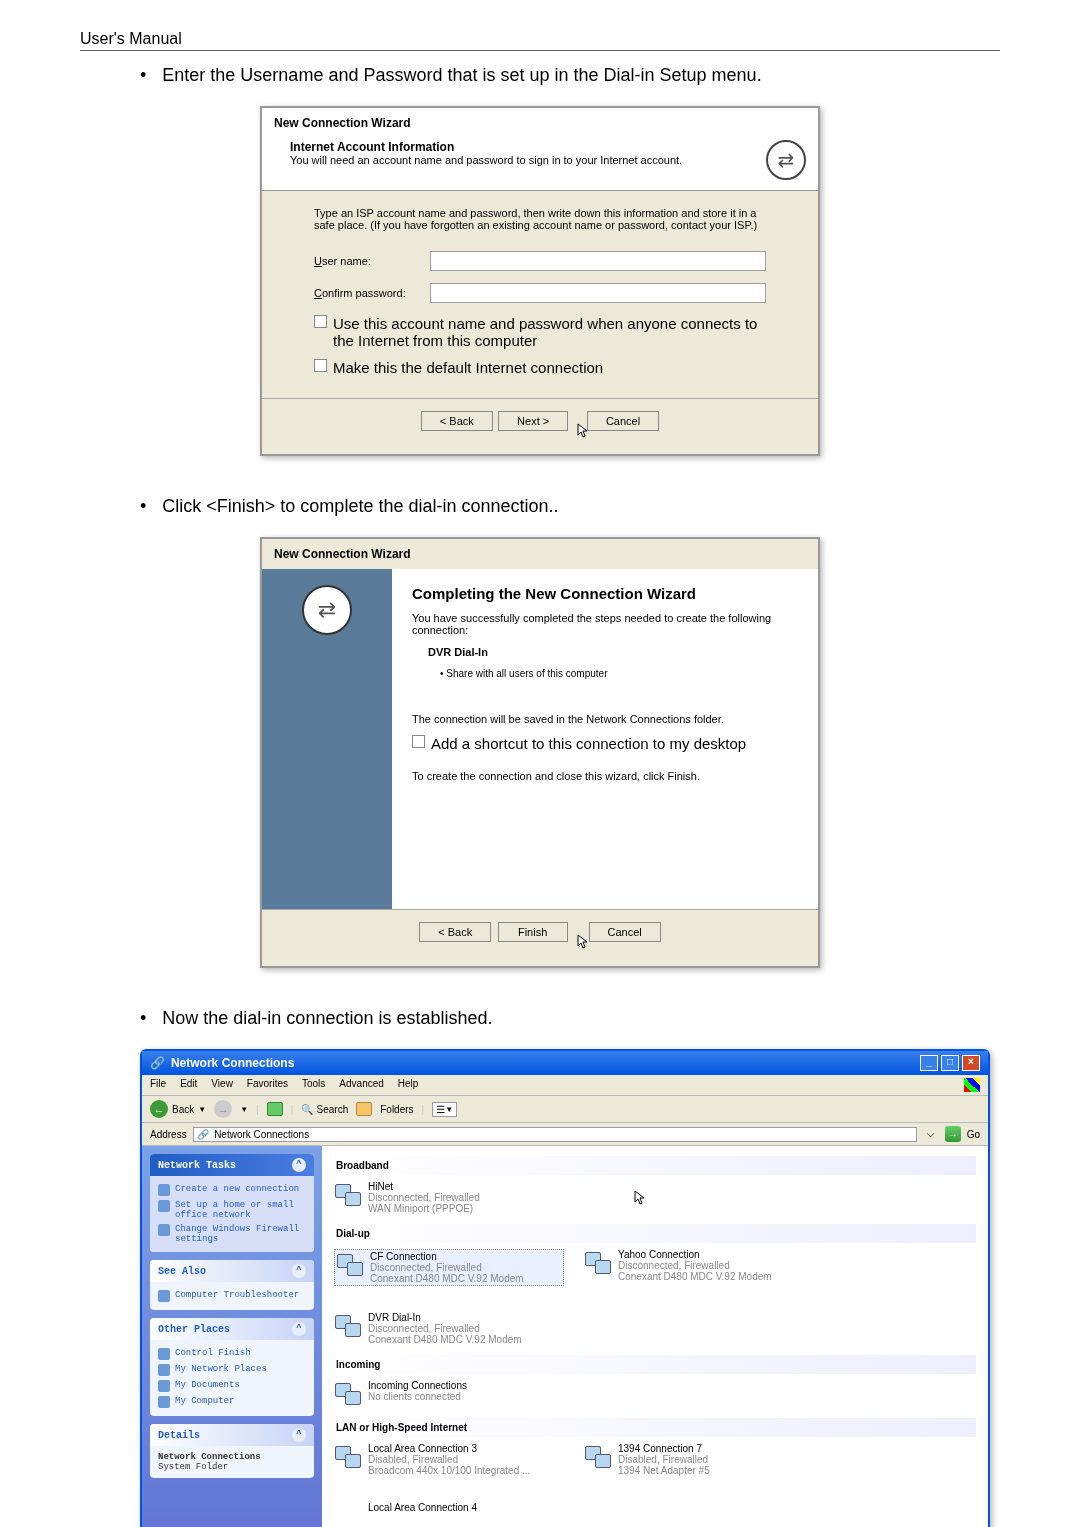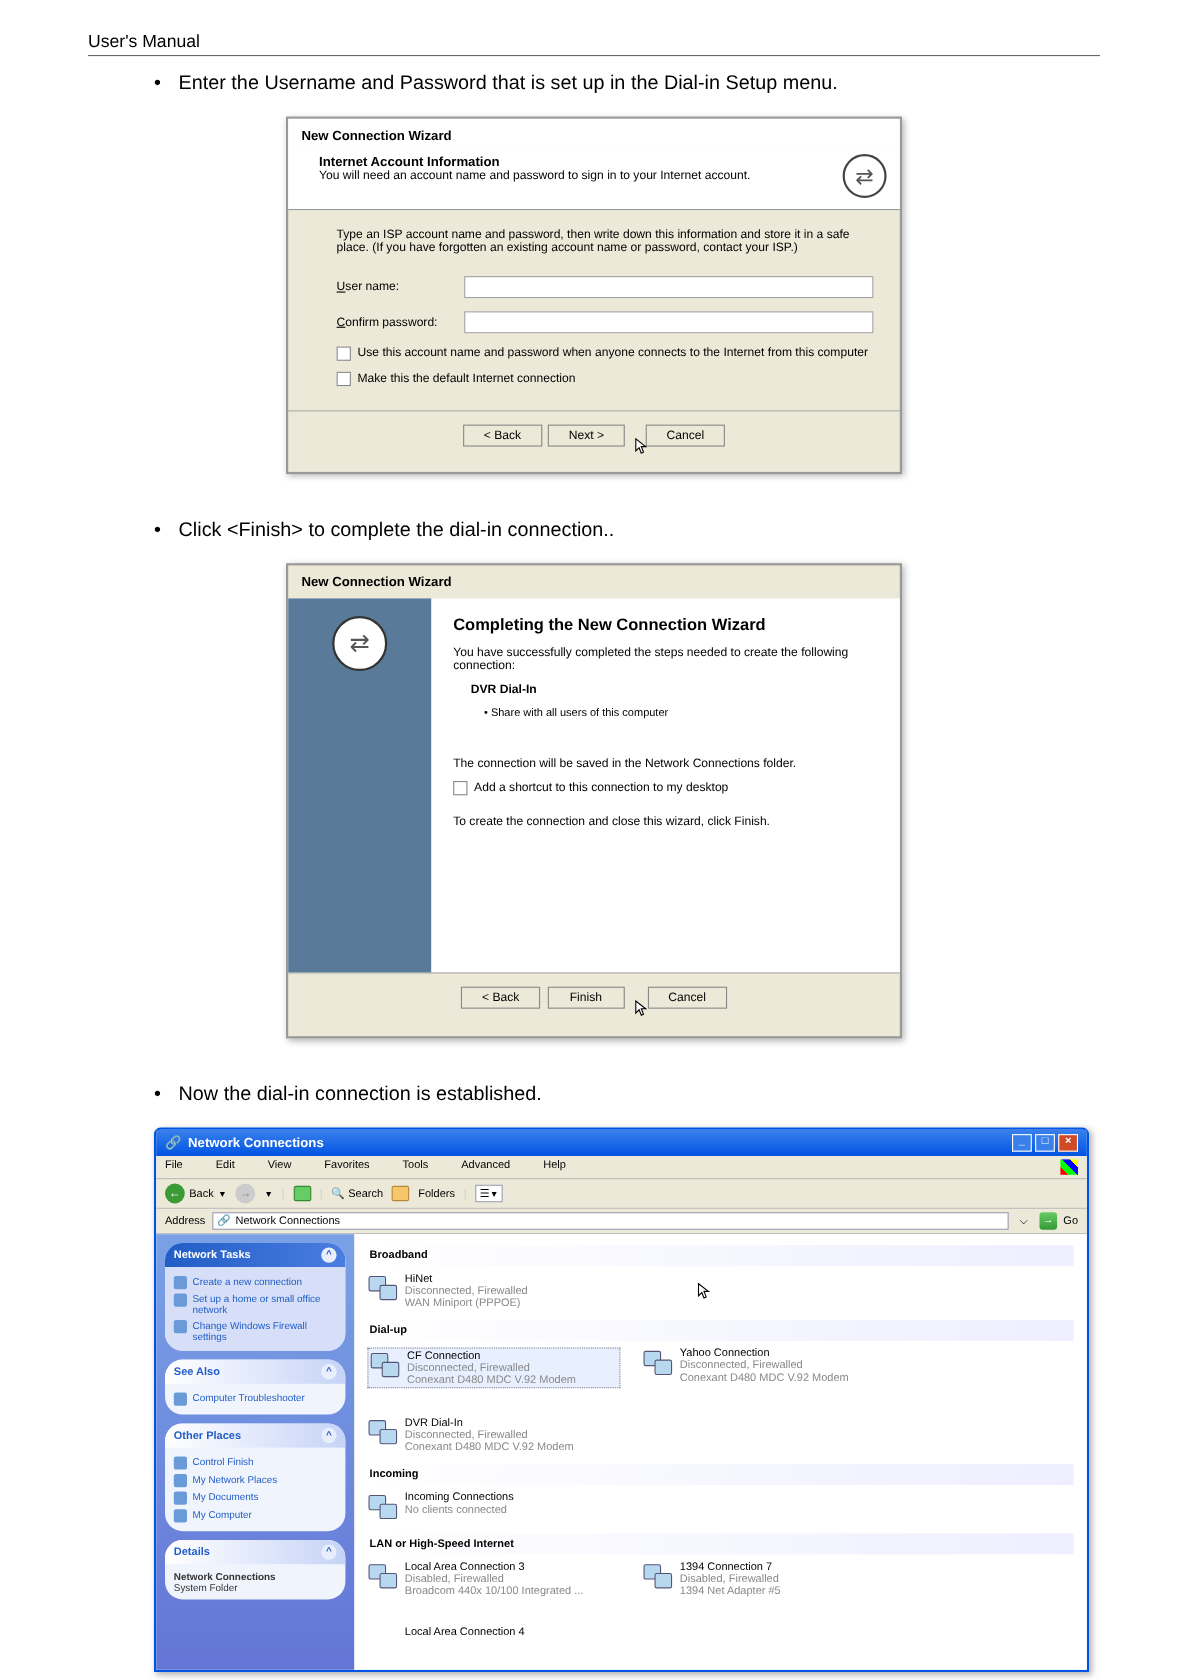"Type an ISP account name" .wizard-body { margin-left: 20px -> none; padding: 16px 24px -> 16px 52px }
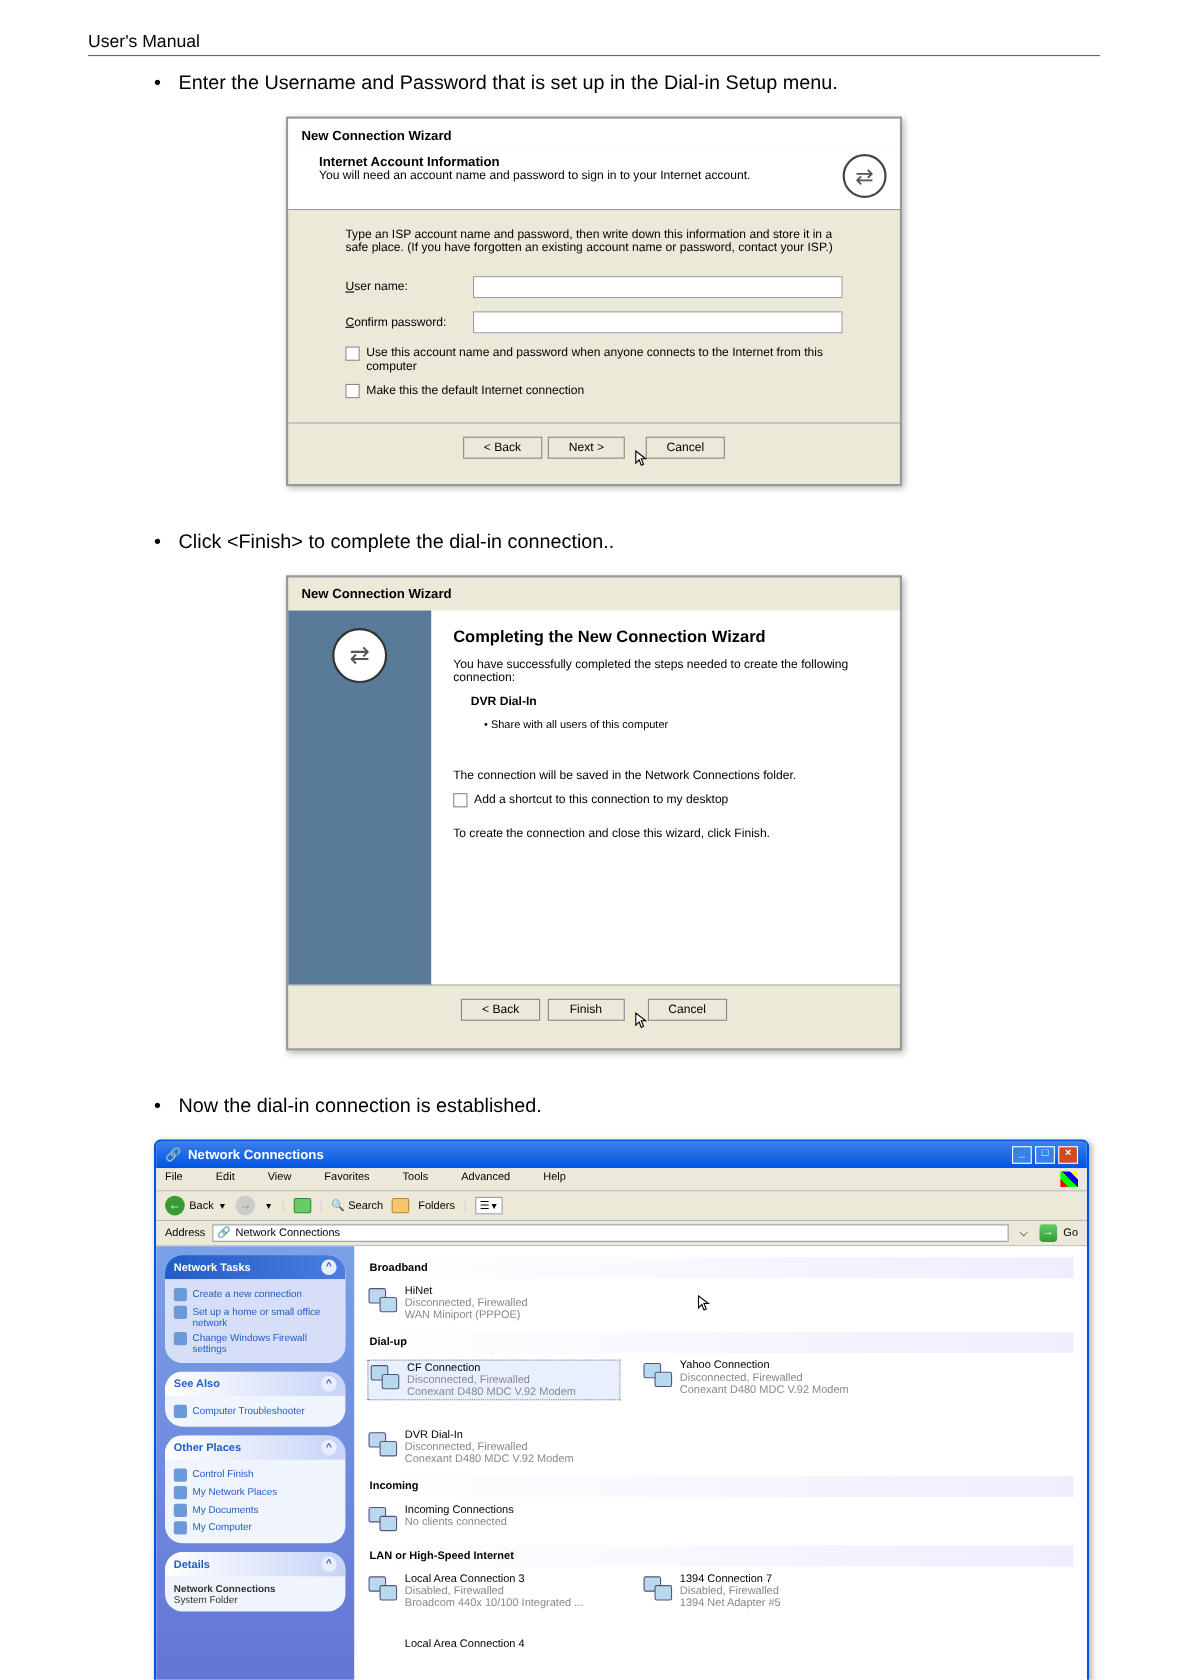"Use this account name and" .checkbox-row { font-size: 11px -> 15px }
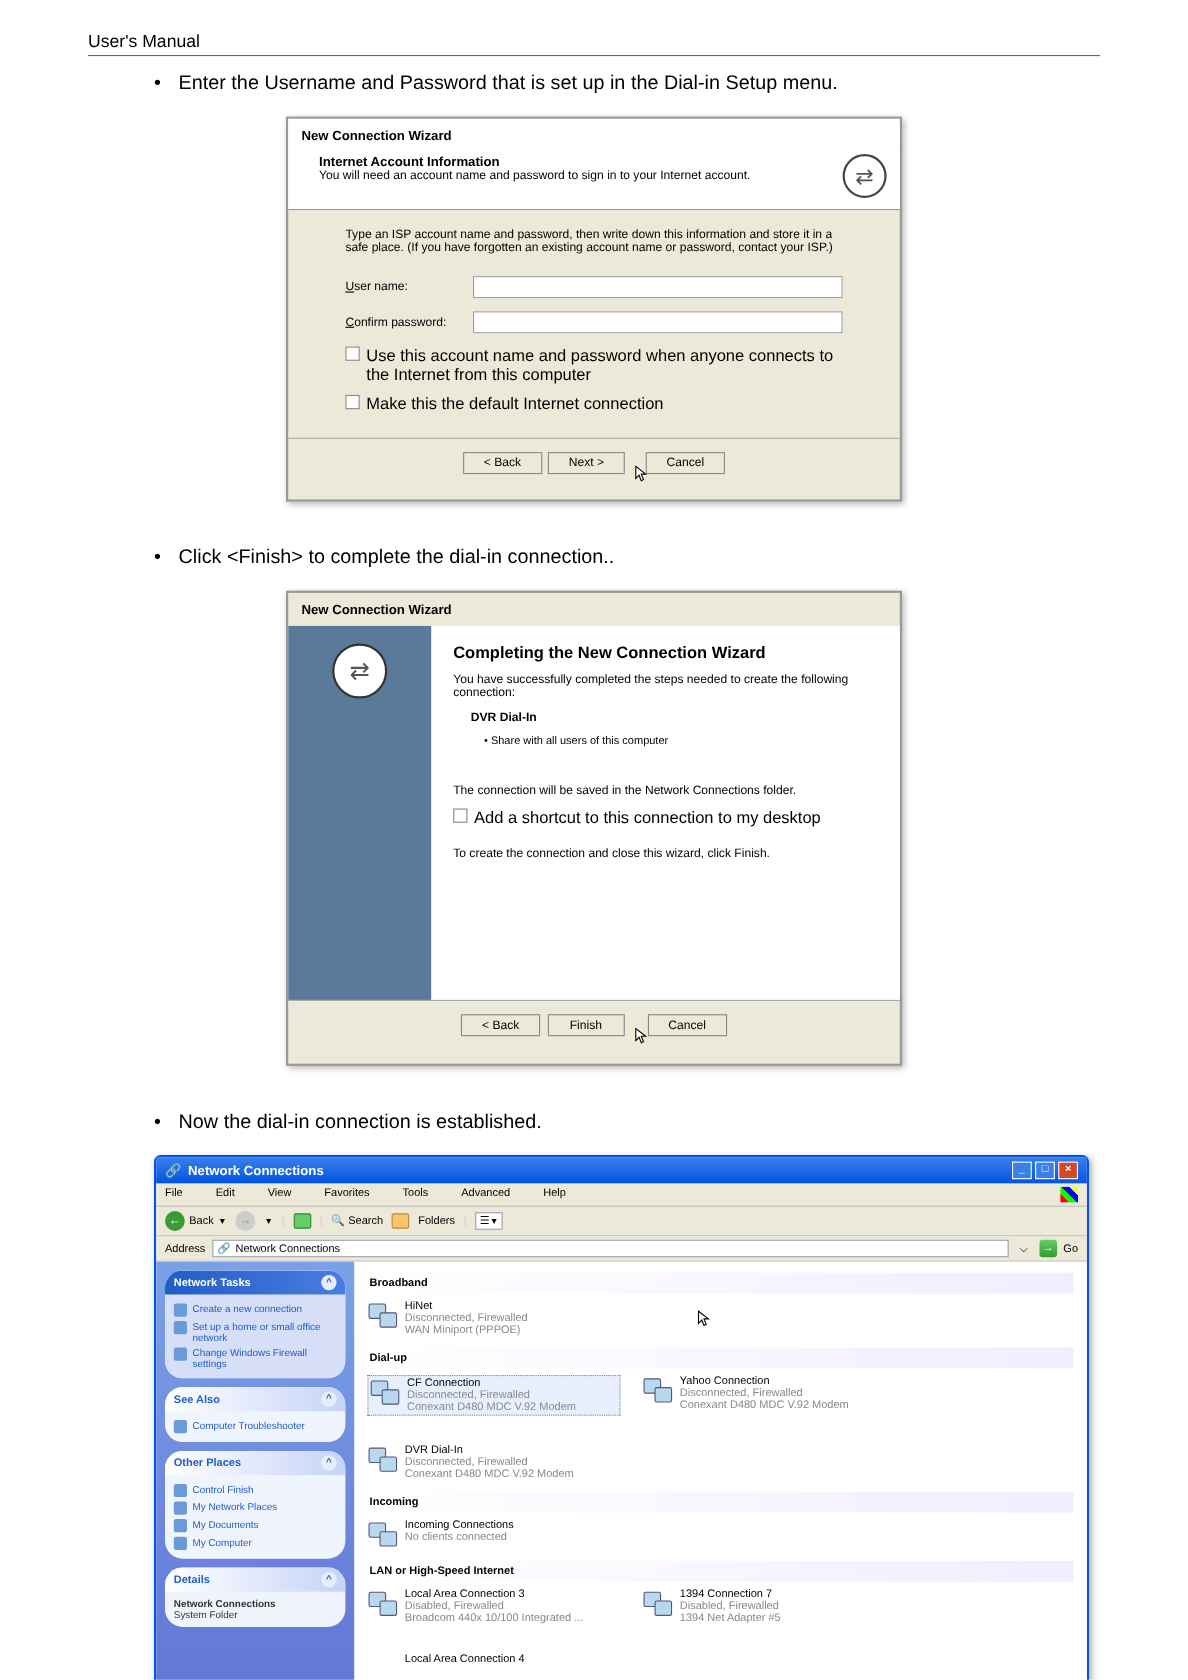"File" .nc-menubar-left { gap: 30px -> 14px }
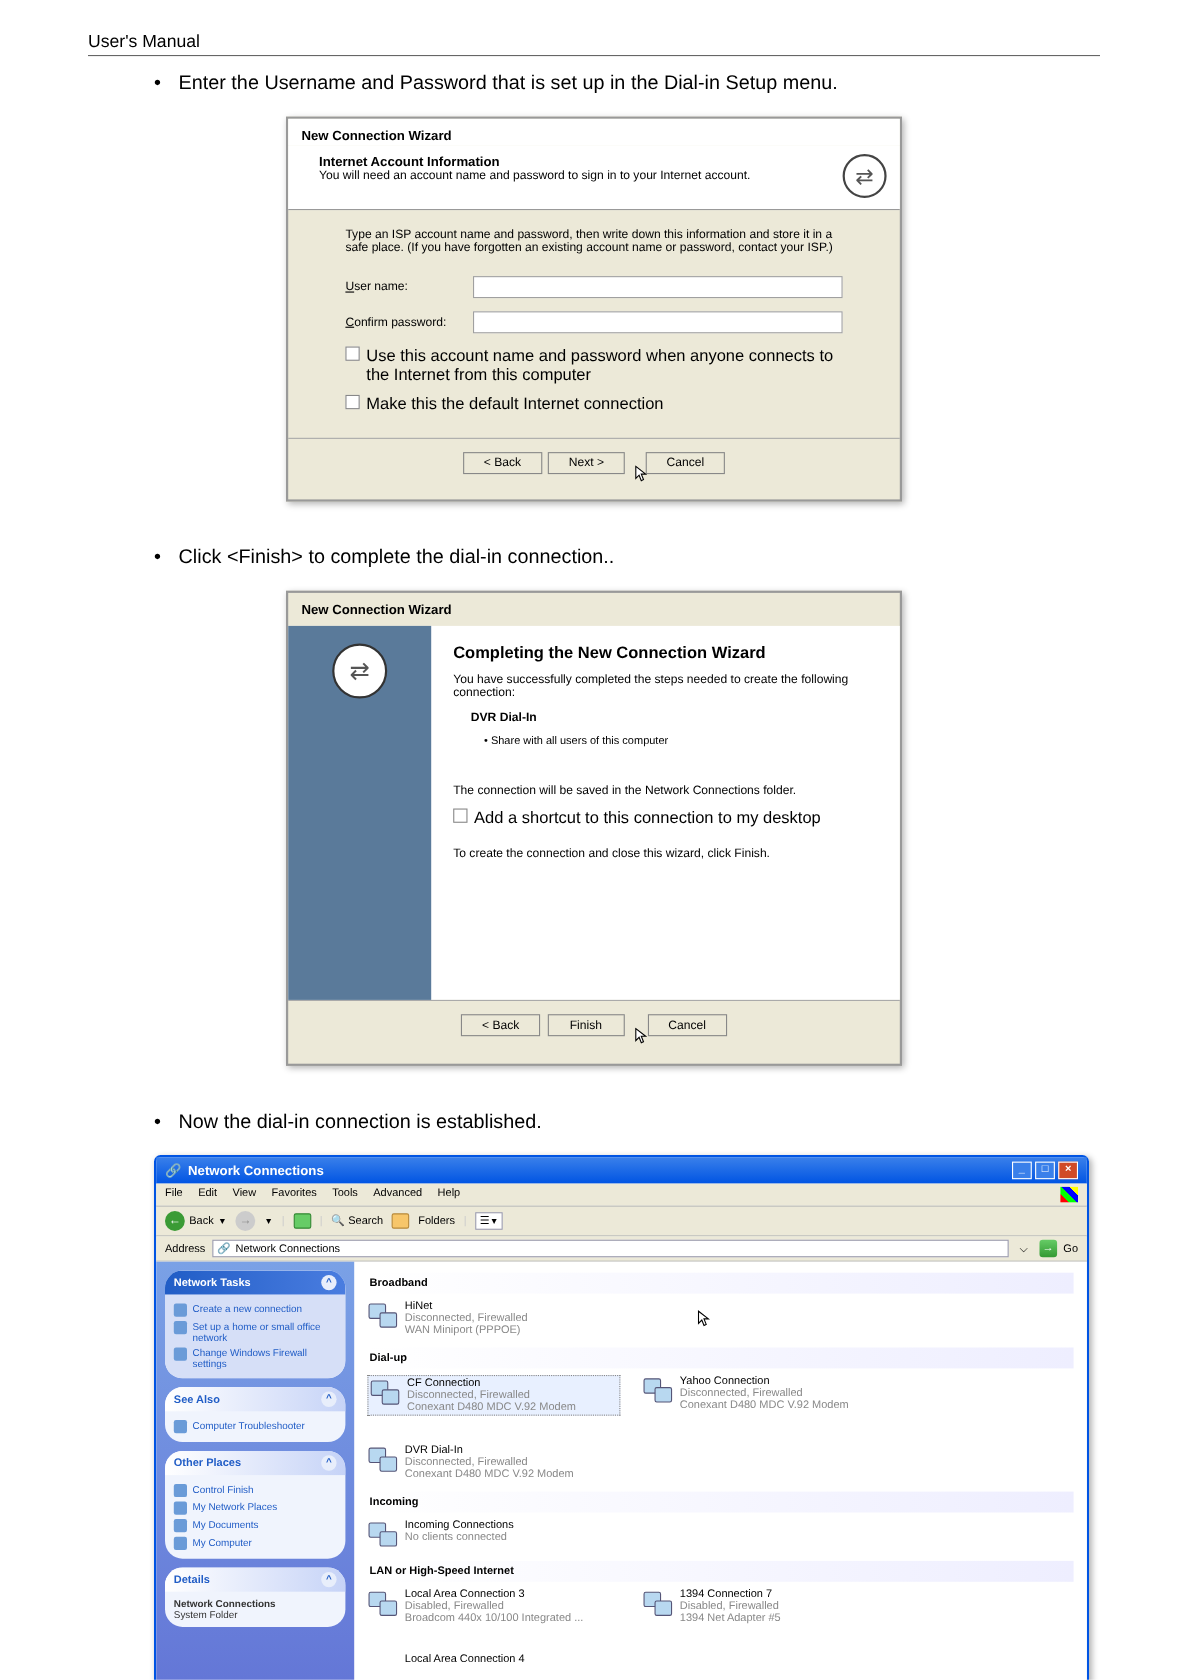"Network Tasks" .nc-panel { border-radius: 16px -> 4px; font-family: none -> Liberation Mono, monospace }
